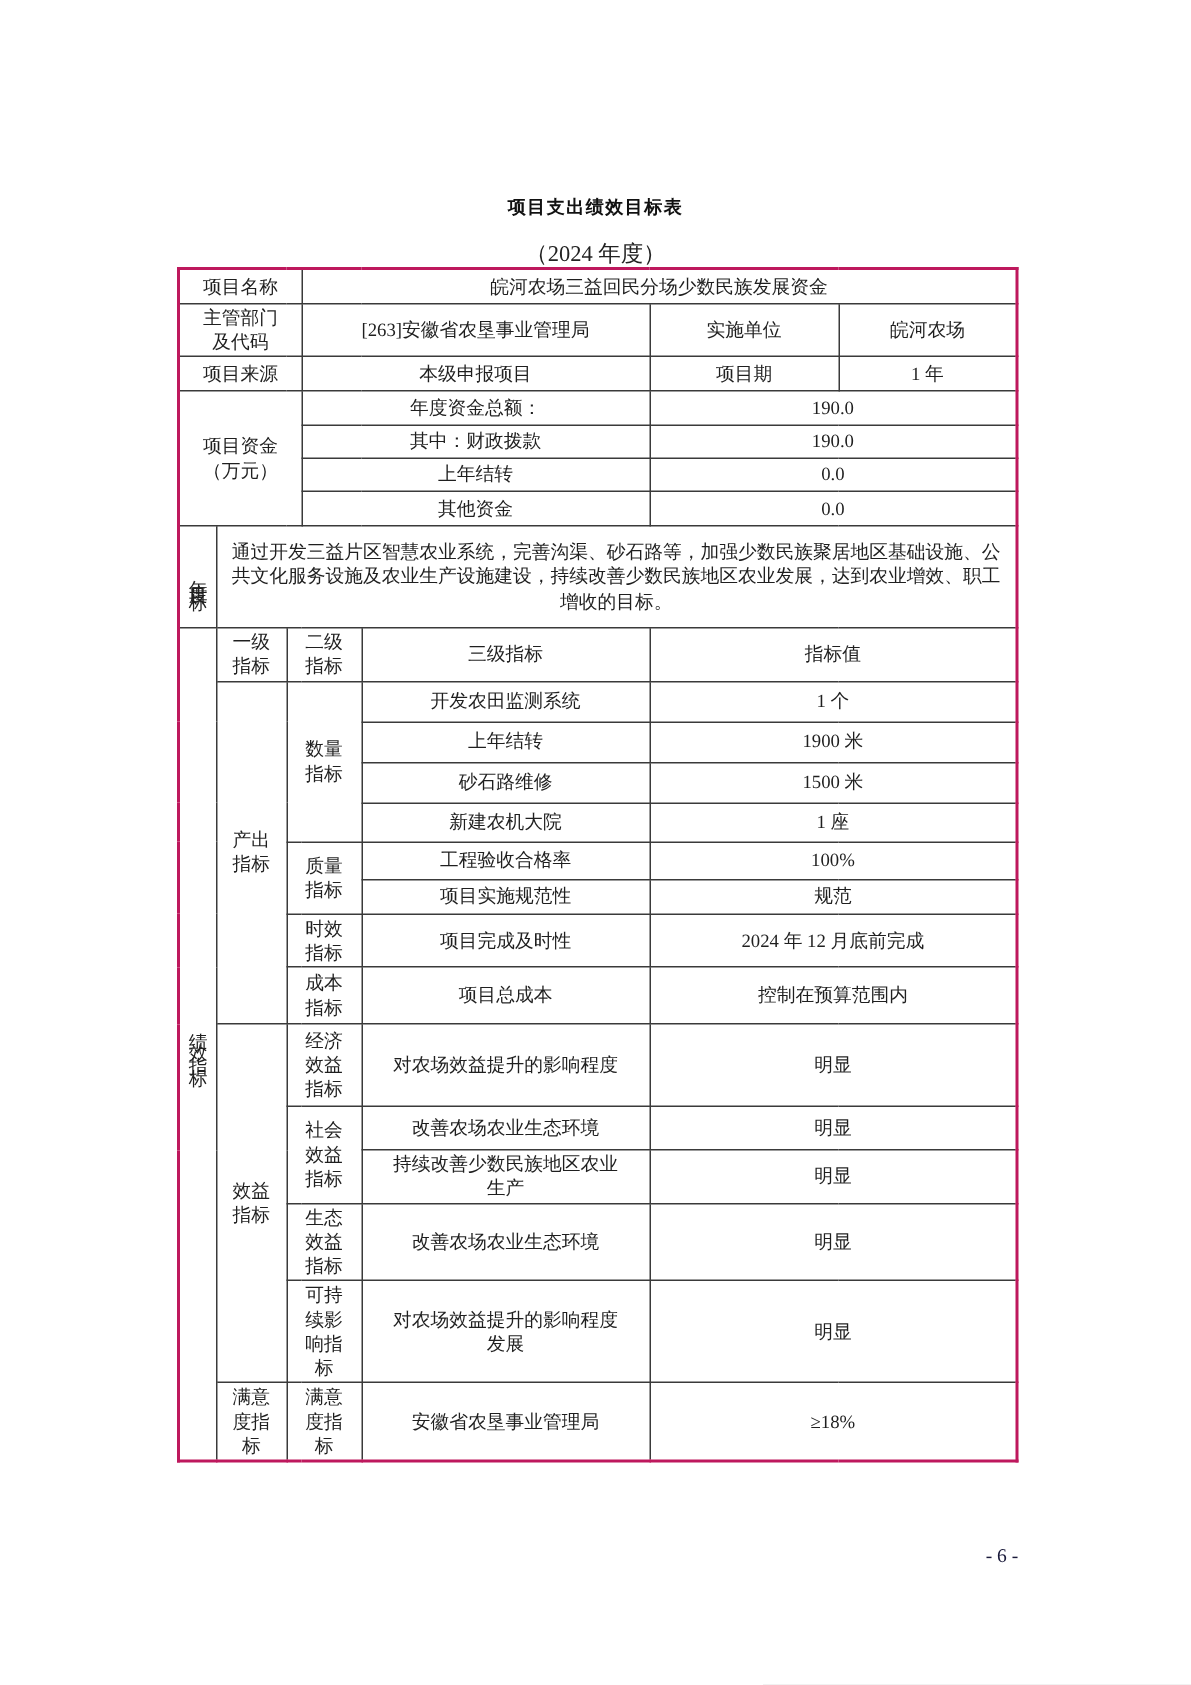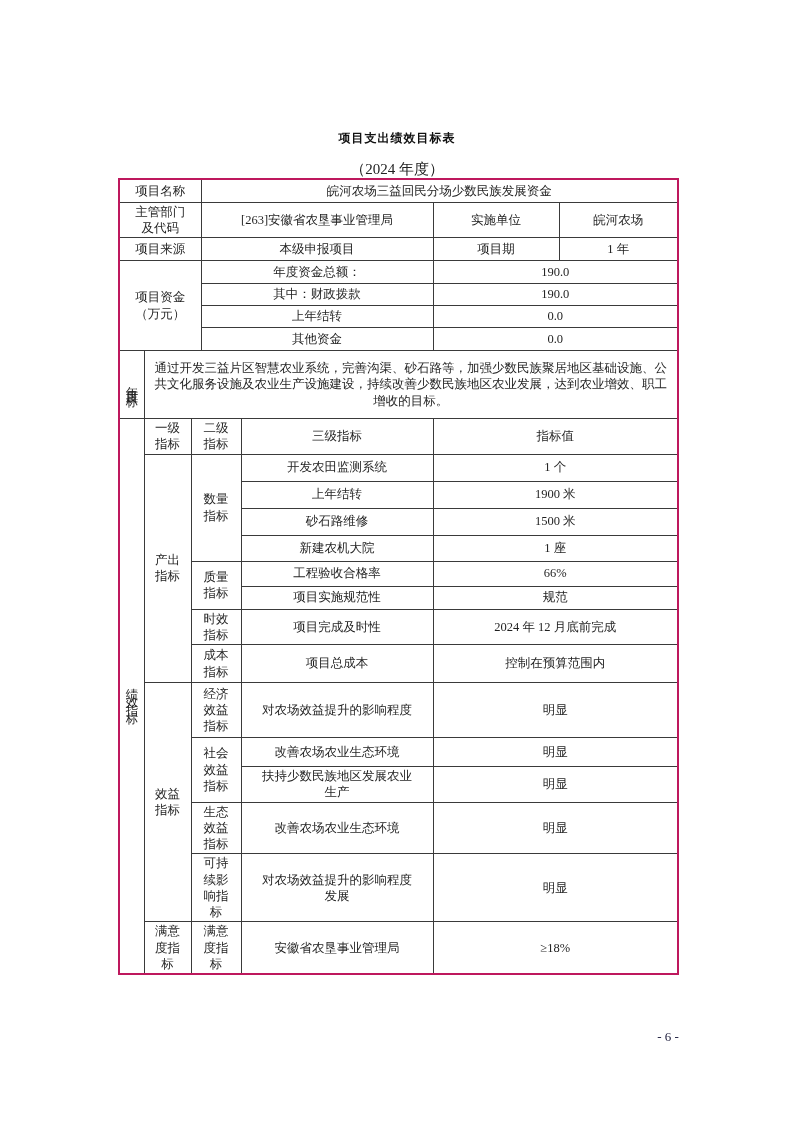"66%" td { text: 66% -> 100% }
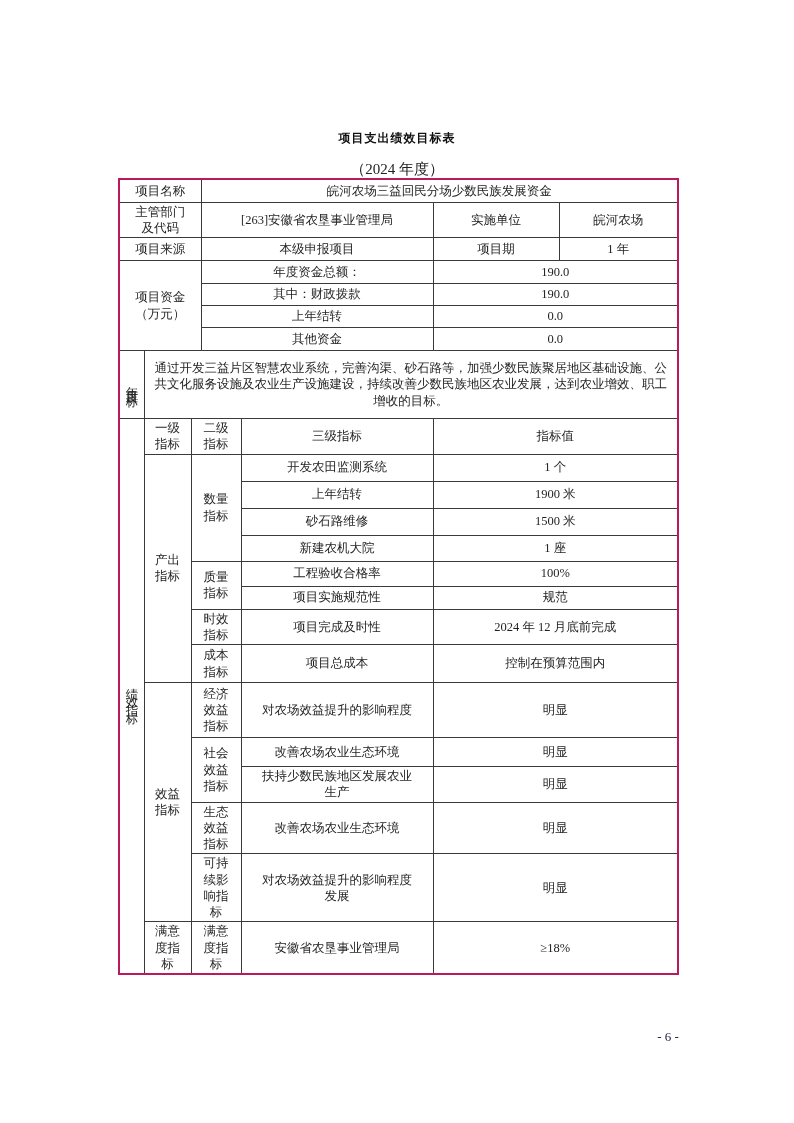"扶持少数民族地区发展农业" td.pre { text: 扶持少数民族地区发展 -> 持续改善少数民族地区 }
